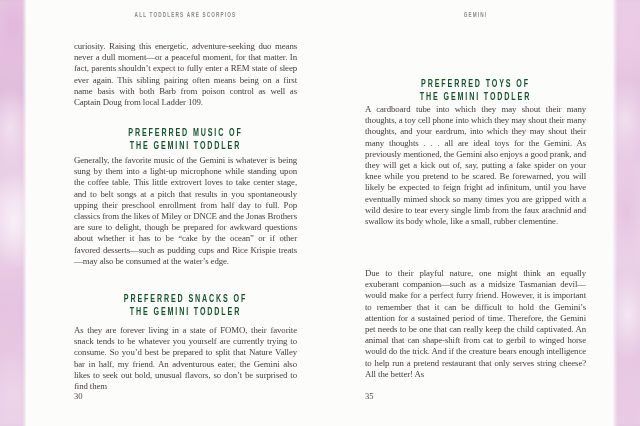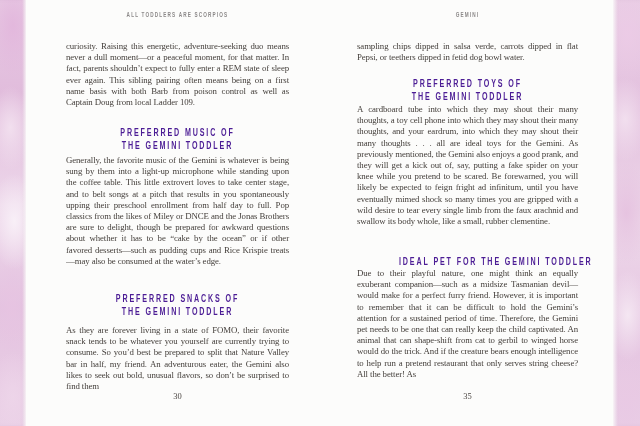"curiosity. Raising this energetic," .page-col { margin-left: none -> 8px }
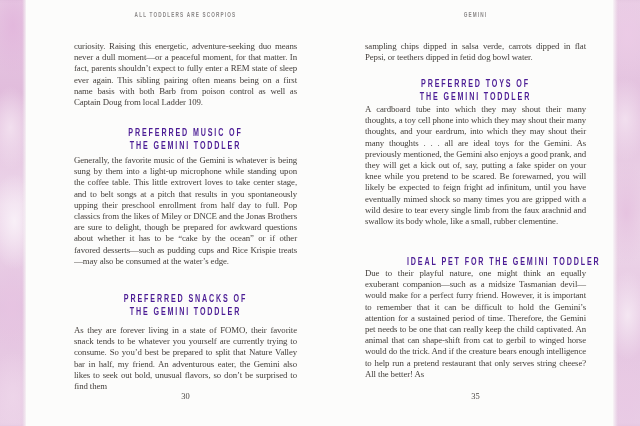"sampling chips dipped in salsa" div.body-para { html: <div>sampling chips dipped in salsa verde, carrots dipped in flat Pepsi, or teethers dipped in fetid dog bowl water.</div> -> none }
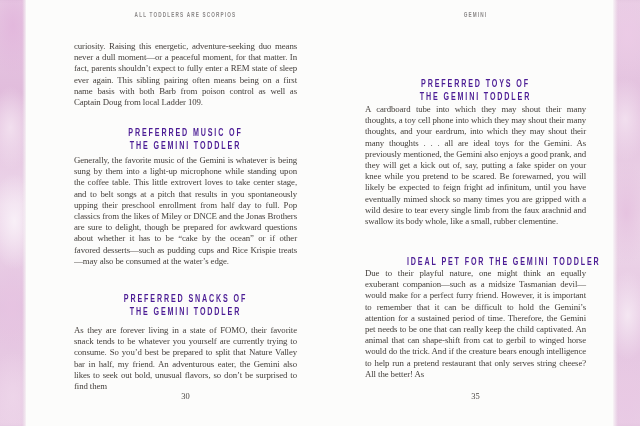"PREFERRED TOYS OF" .section-heading { color: #4c1d95 -> #14532d }
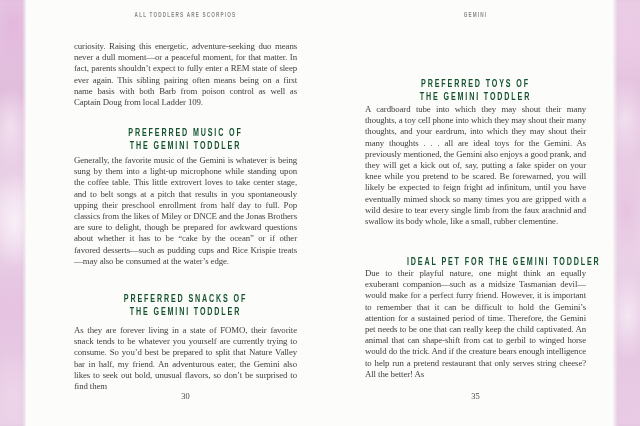"IDEAL PET FOR THE GEMINI" div.section-heading { html: <div> <span>IDEAL PET FOR THE GEMINI TODDLER</span> </div> -> none }
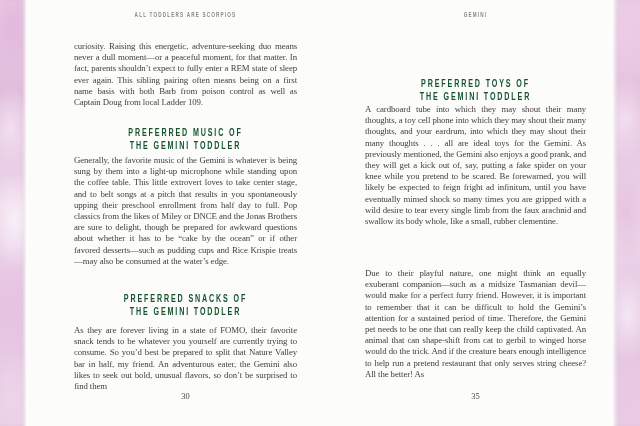"30" .page-number { text-align: center -> left }
